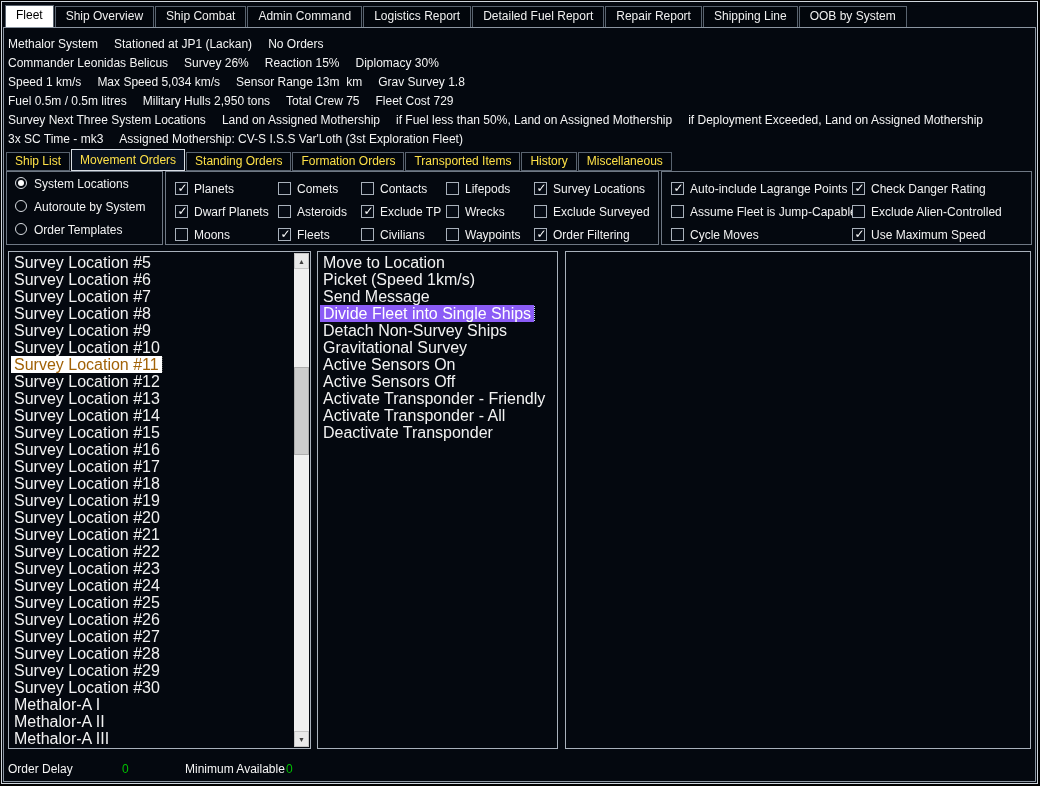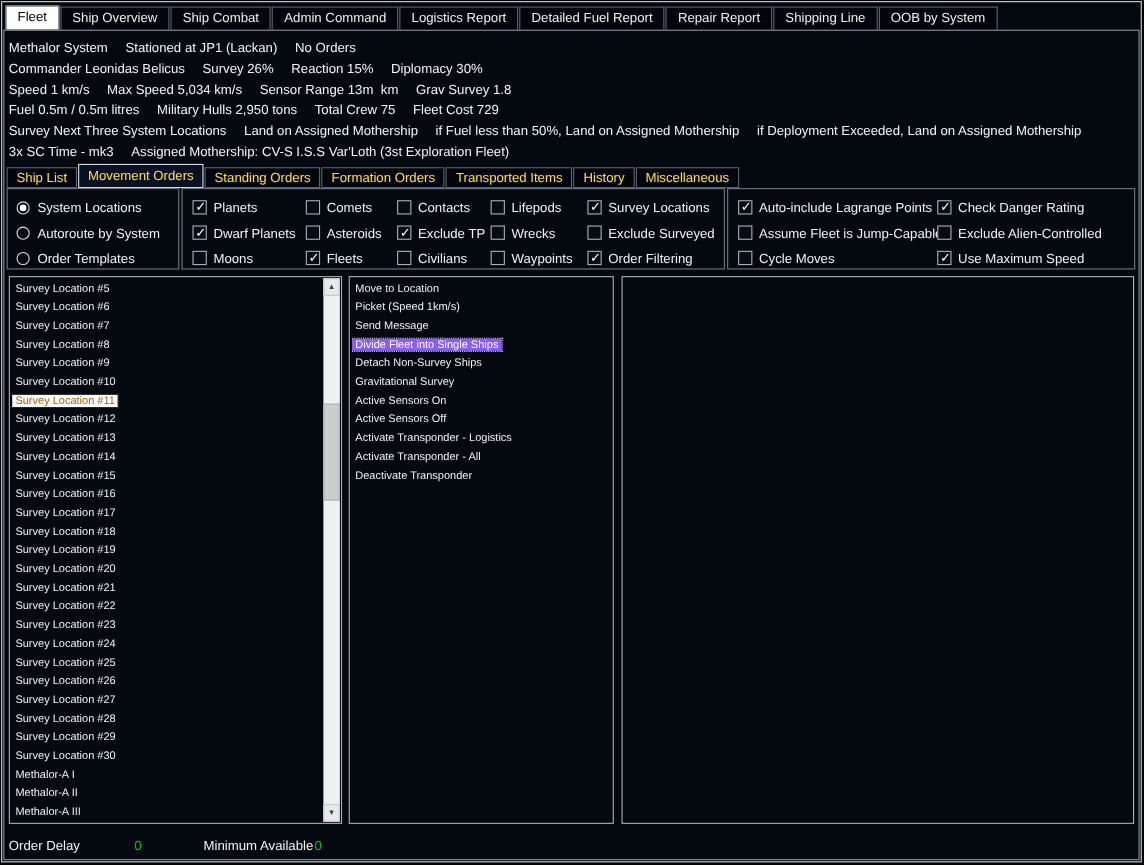"System Locations" .radio-row { align-items: center -> none }
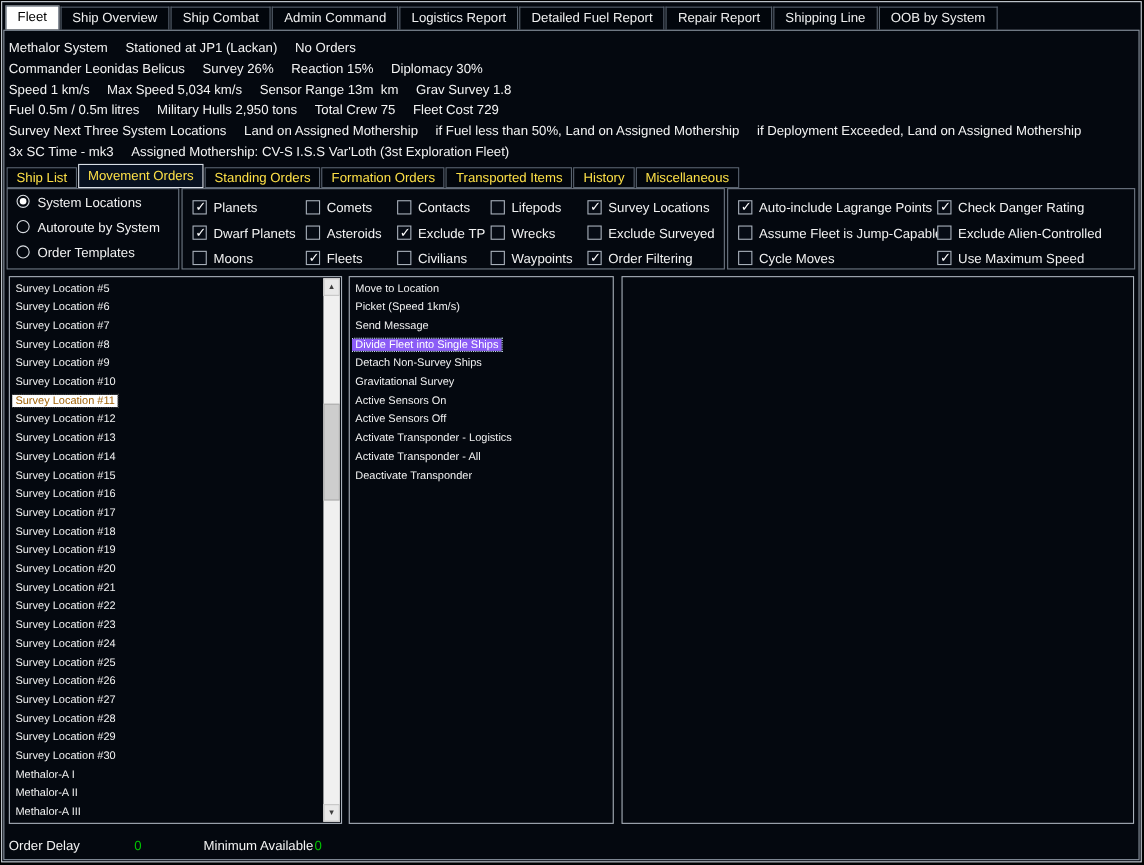"Survey Location #5" .li { font-size: 10px -> 16px }
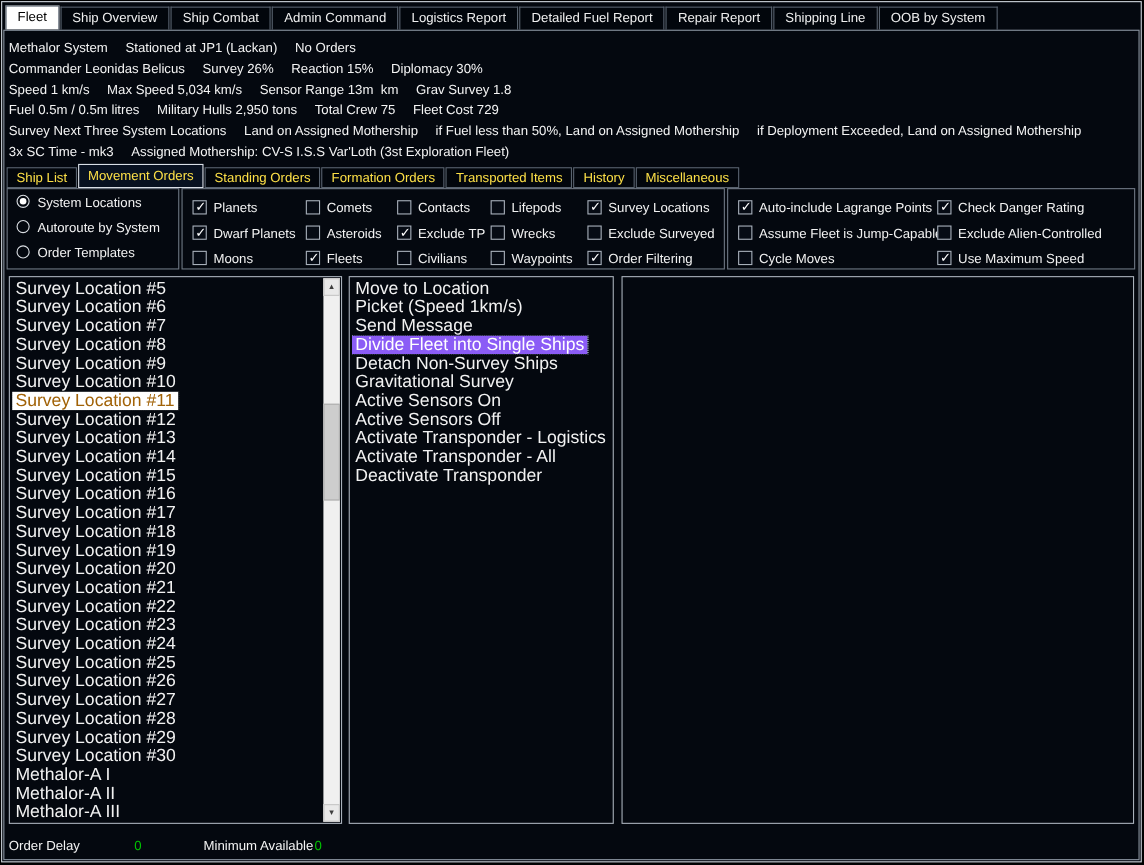"Activate Transponder - Logistics" span.txt { text: Logistics -> Friendly }
